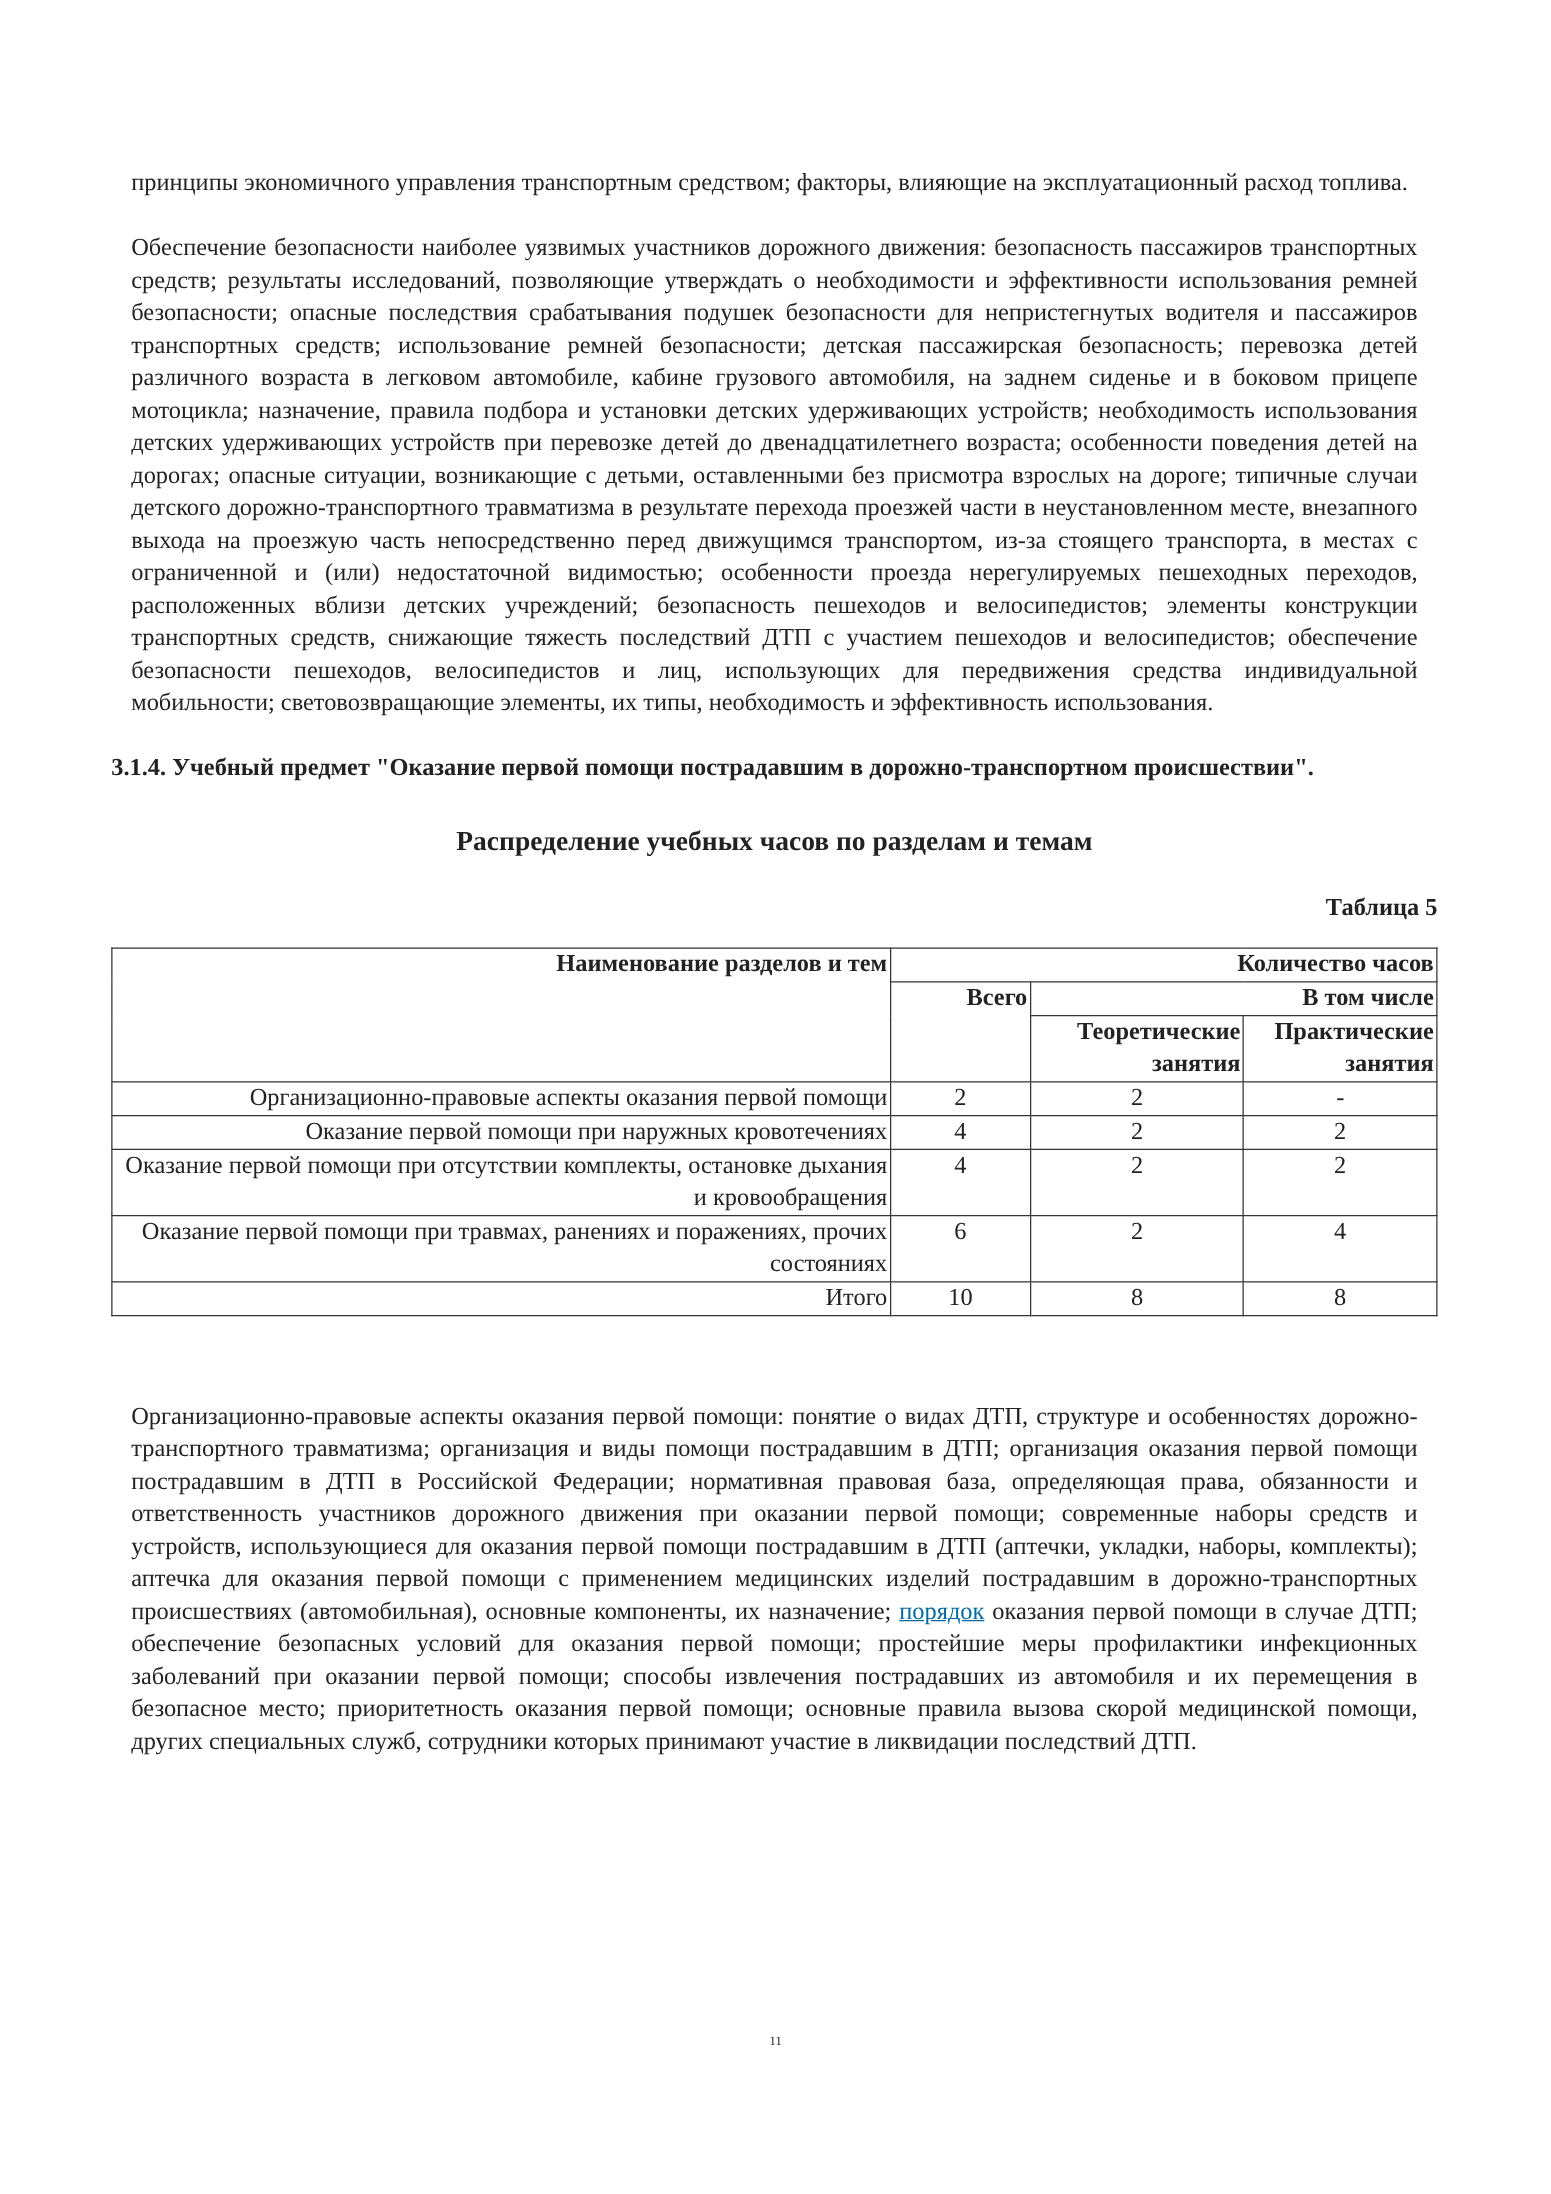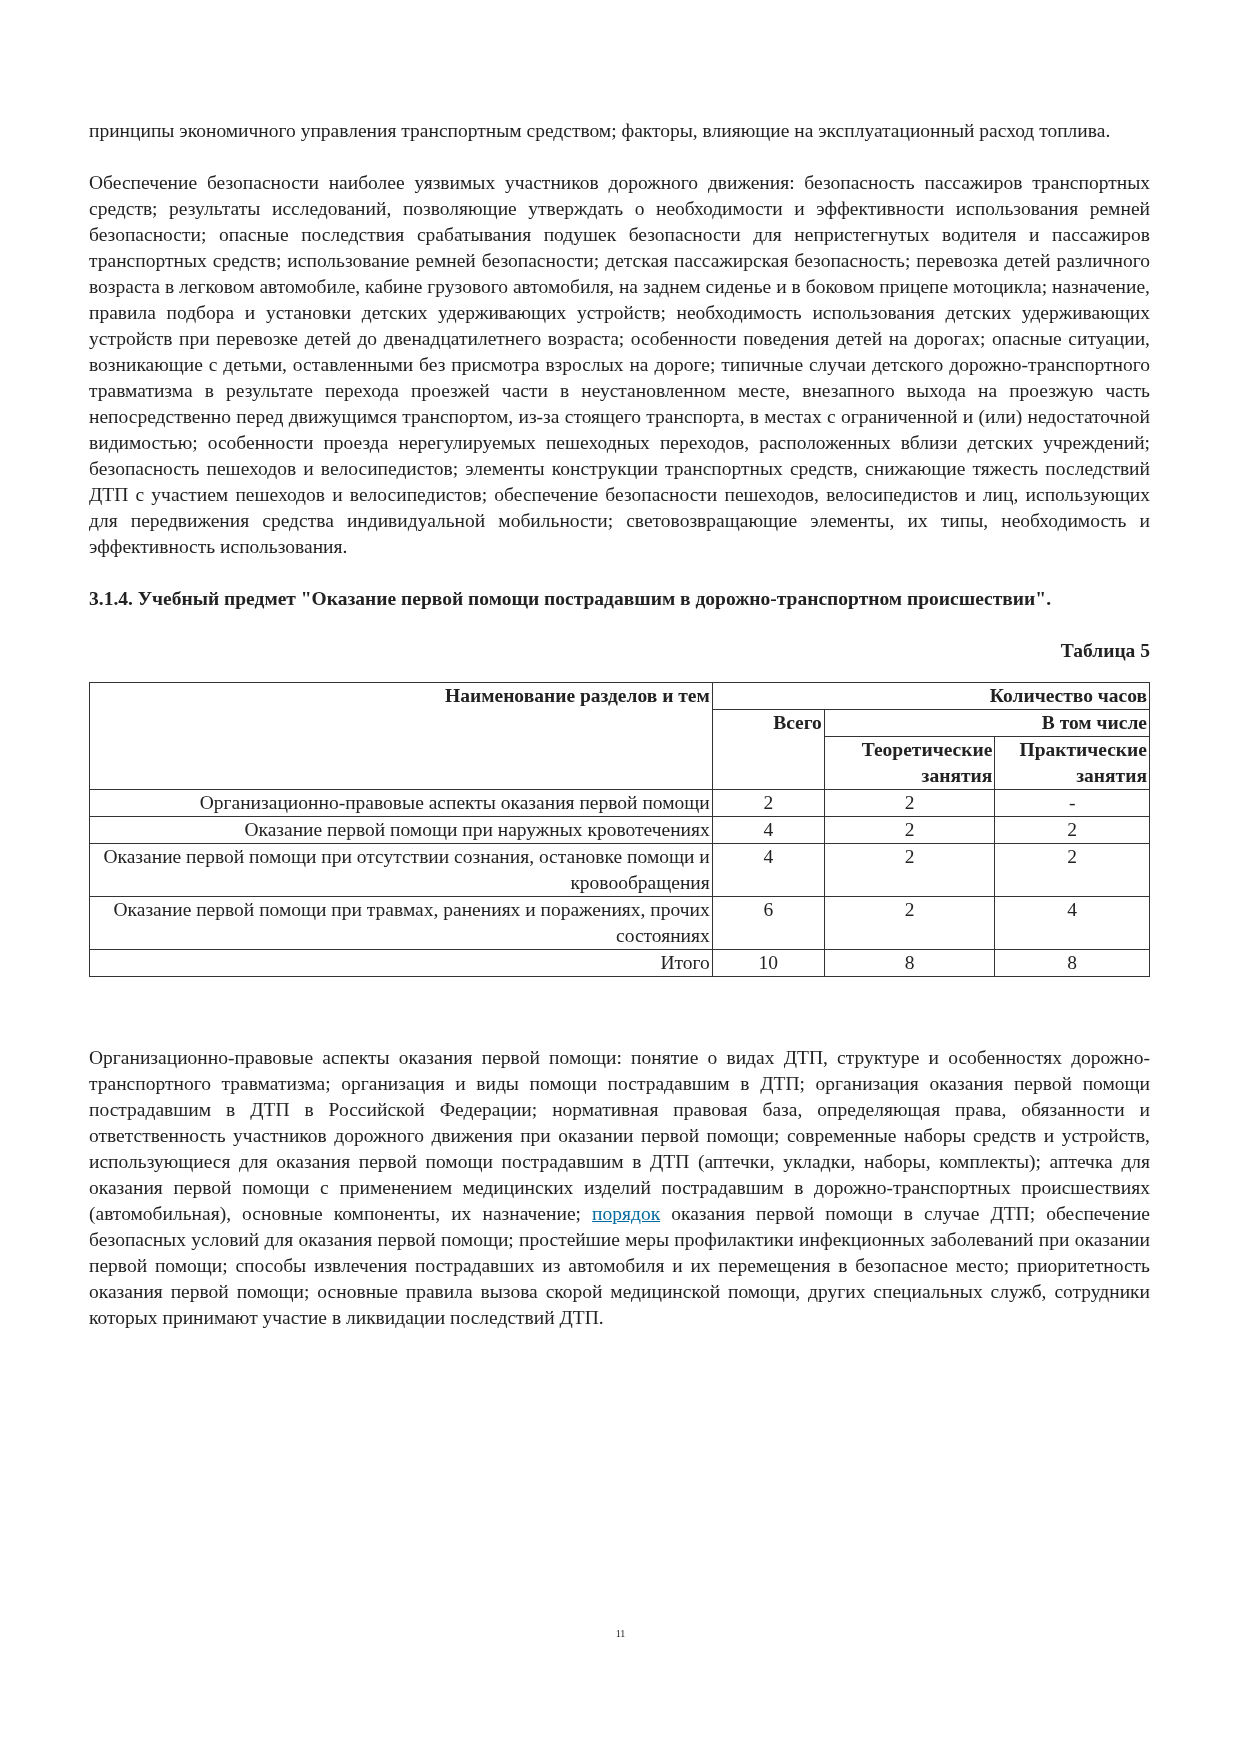"принципы экономичного управления" p { margin: 0 -> 16px }
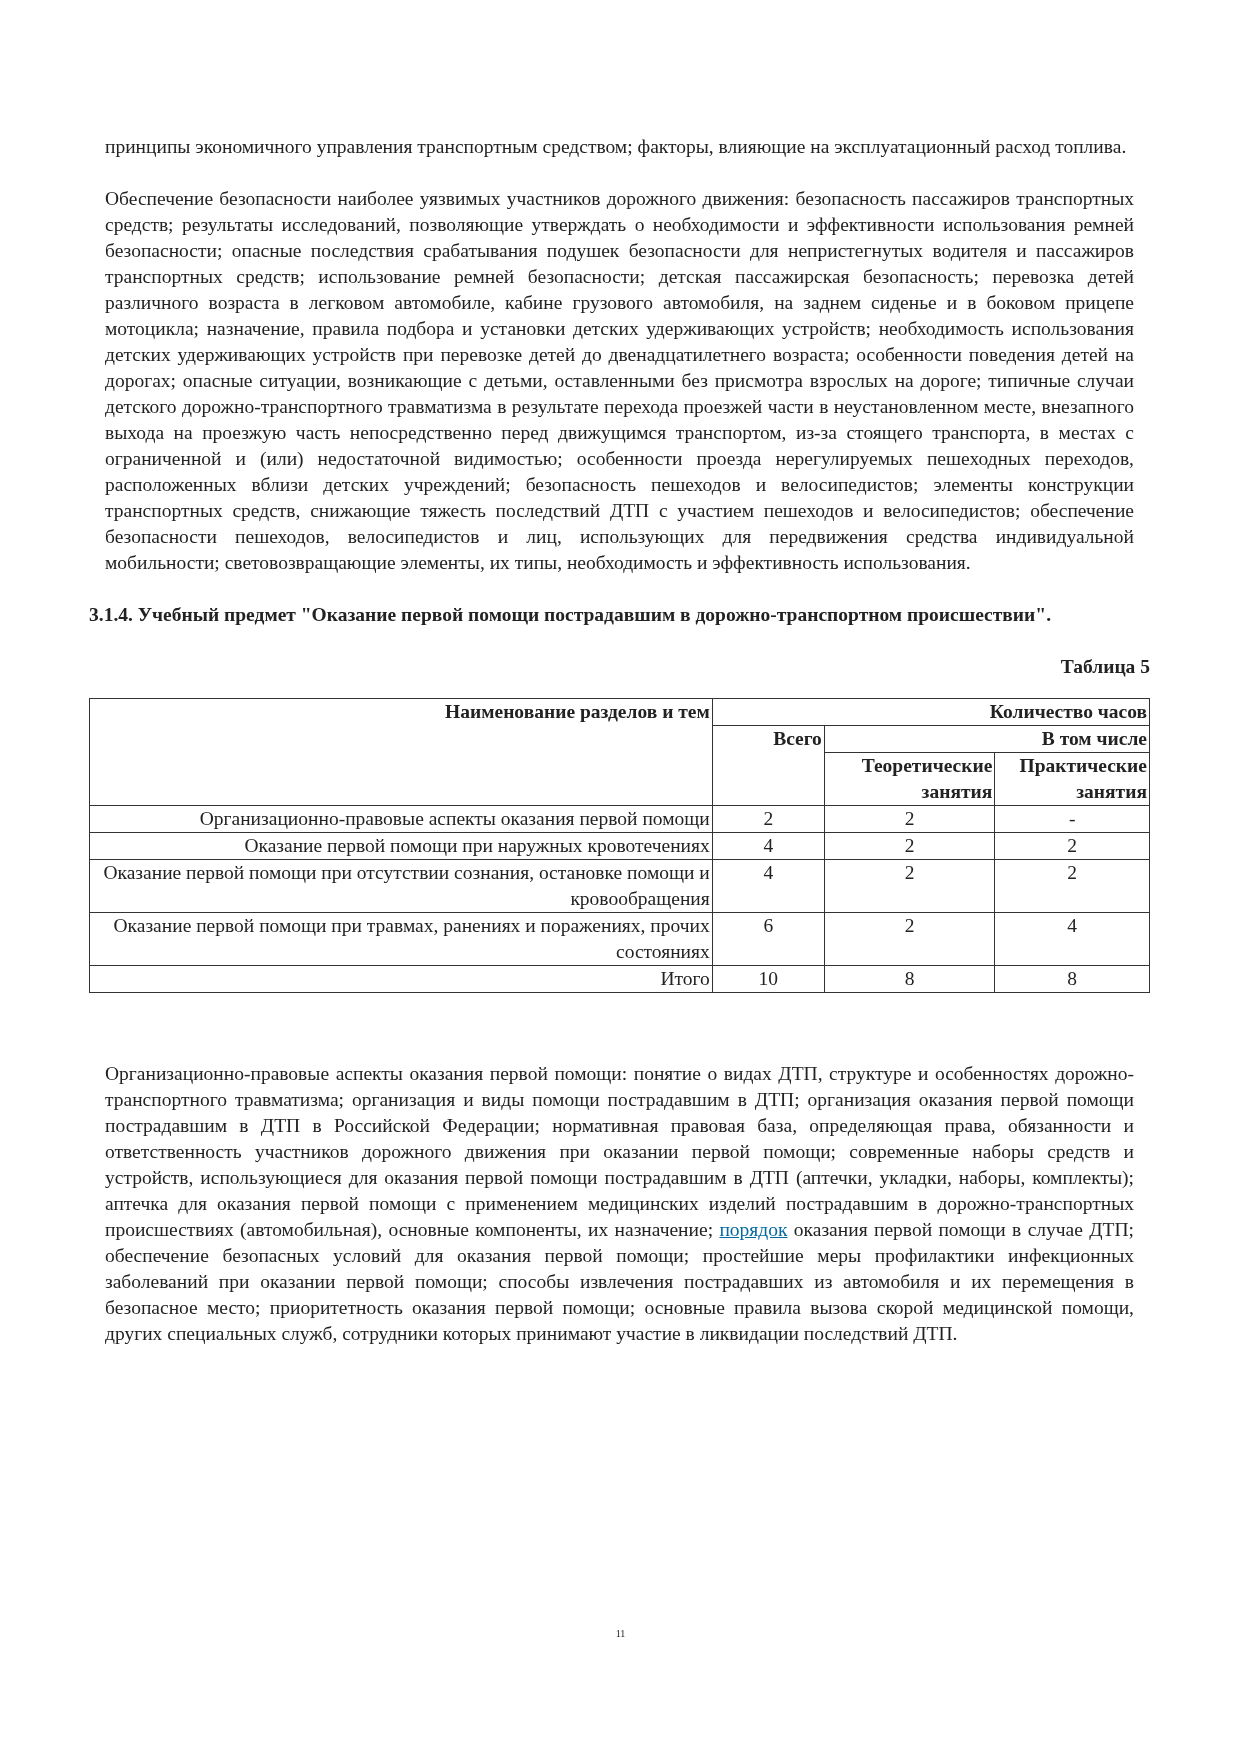"Распределение учебных часов по разделам" div.dist-title { html: none -> <div>Распределение учебных часов по разделам и темам</div> }
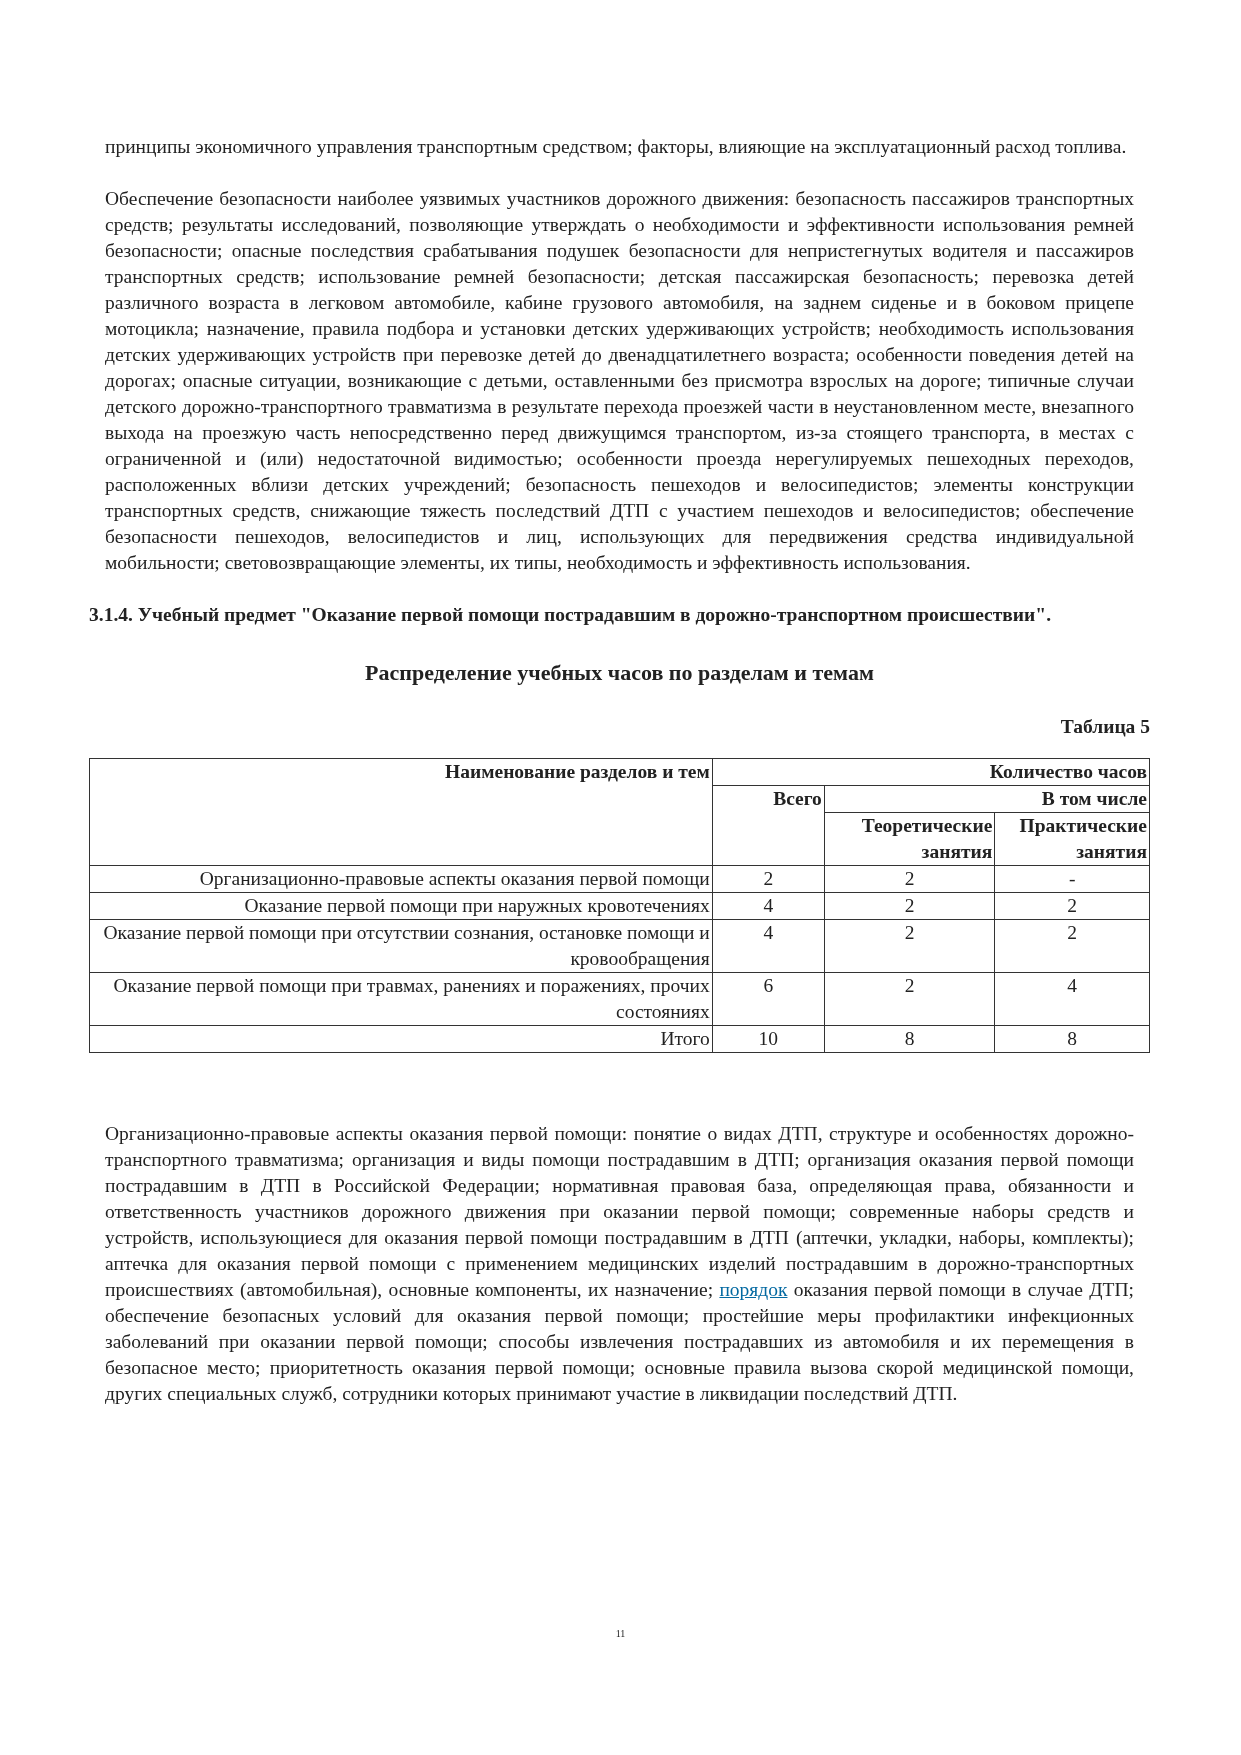"Оказание первой помощи при отсутствии" td { text: сознания, остановке помощи -> комплекты, остановке дыхания }
